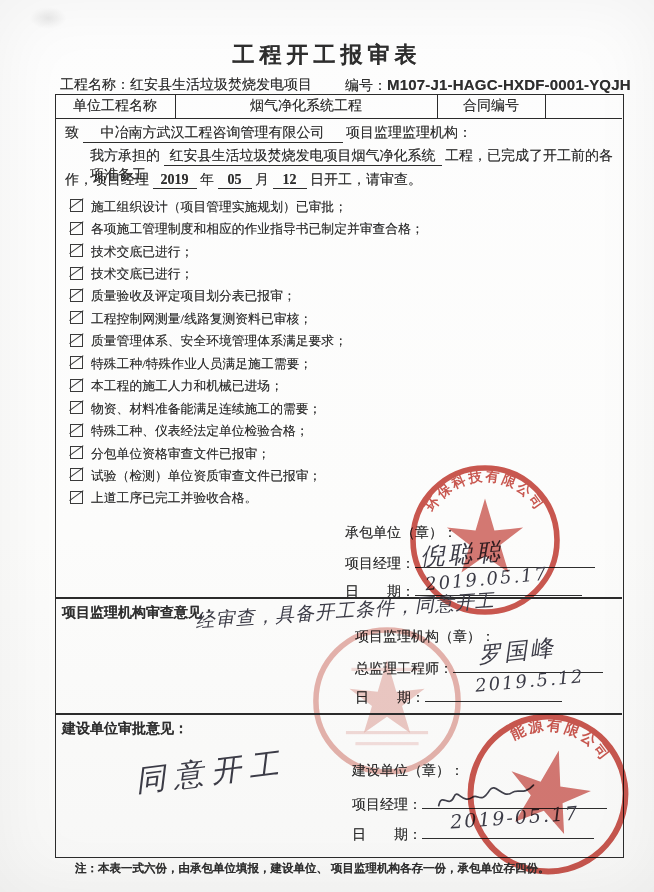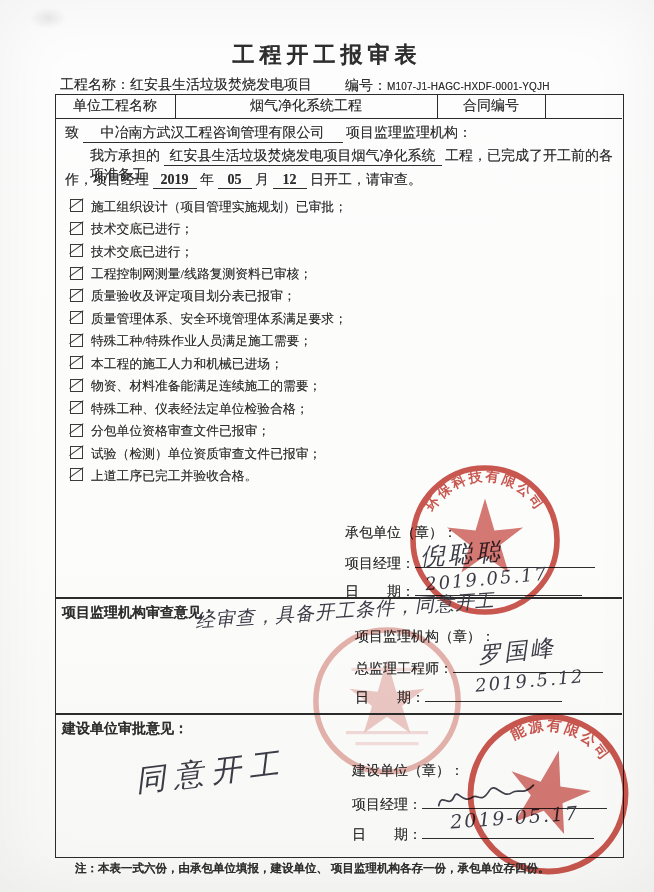"M107-J1-HAGC-HXDF-0001-YQJH" .mono-code { font-size: 10px -> 15px; font-weight: normal -> bold }
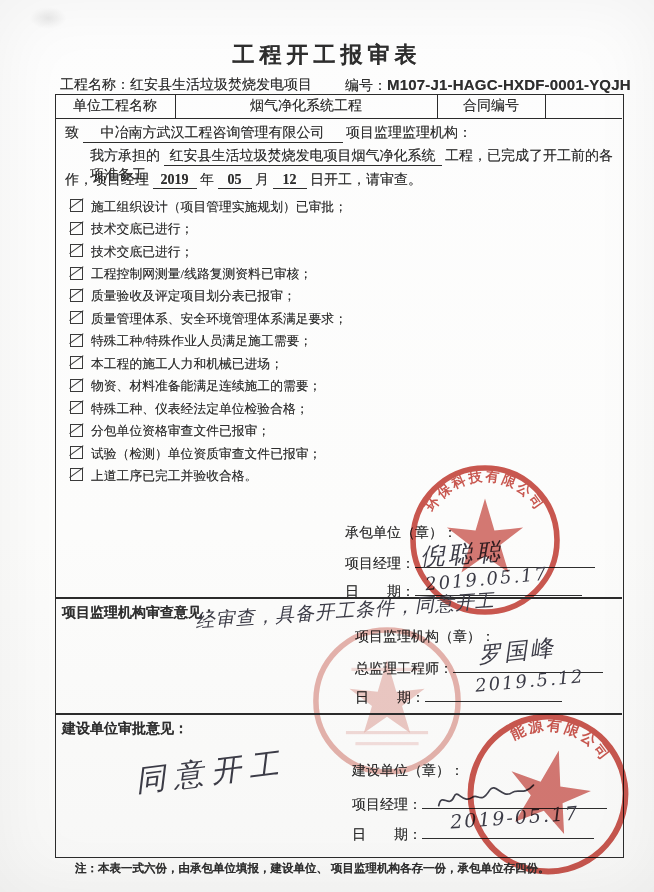"各项施工管理制度和相应的作业指导书已制定并审查合格；" div.ck-item { html: none -> <div> <span></span> <span>各项施工管理制度和相应的作业指导书已制定并审查合格；</span> </div> }
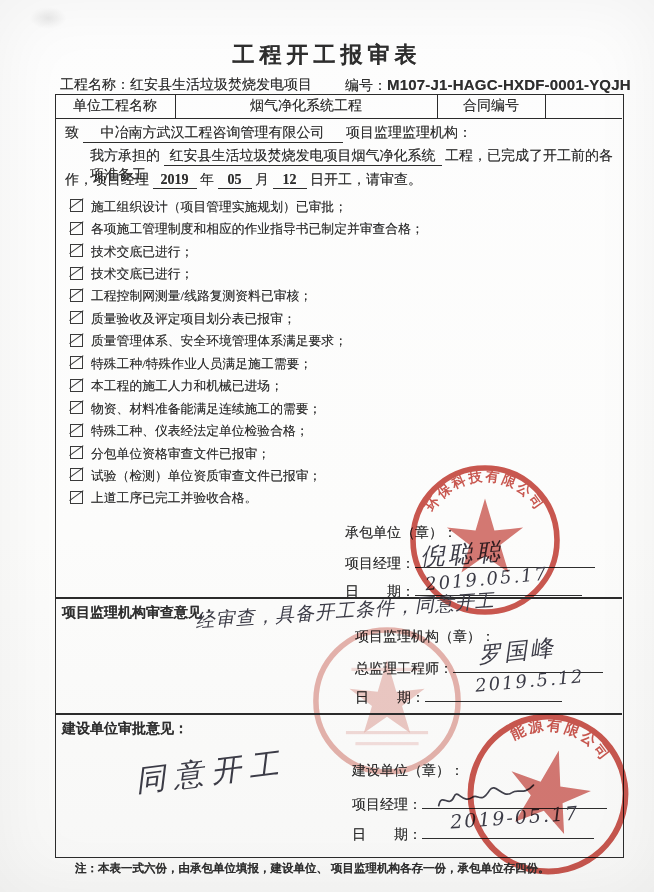"工程控制网测量/线路复测资料已审核；" div.ck-item { order: before "质量验收及评定项目划分表已报审；" -> after "质量验收及评定项目划分表已报审；" }
